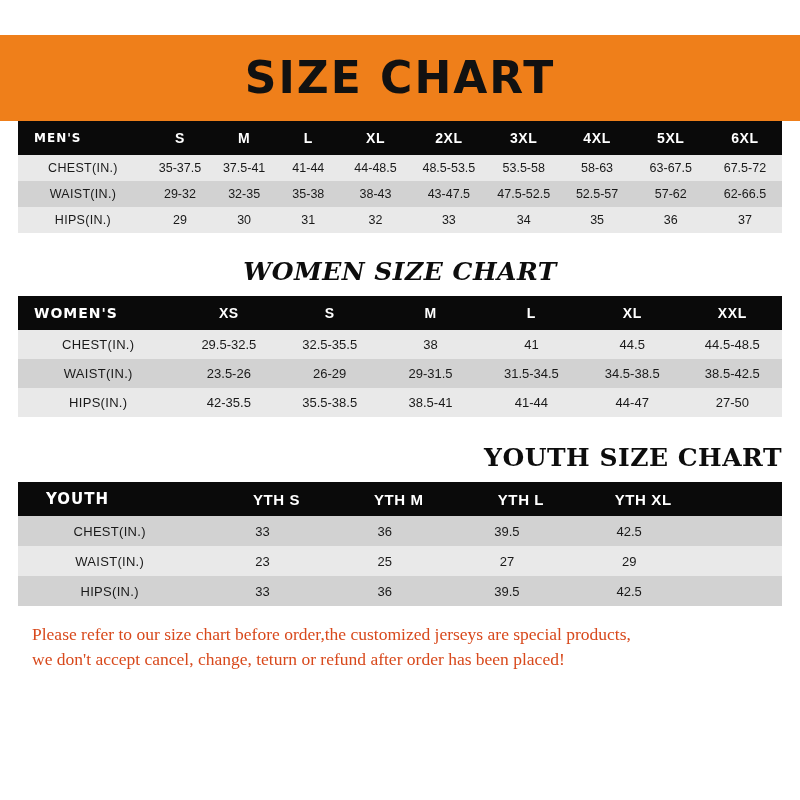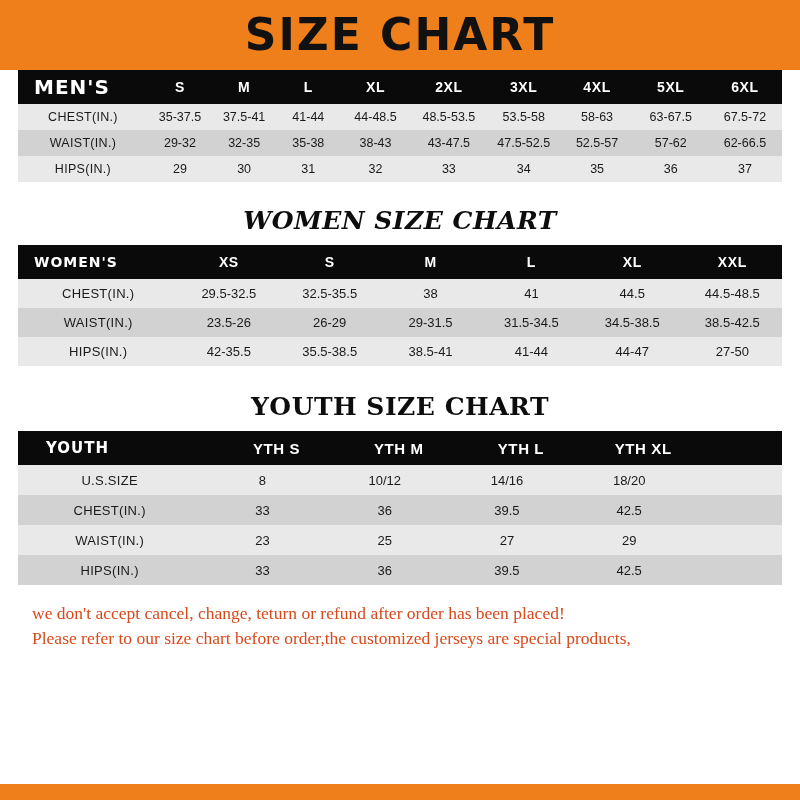"SIZE CHART" .banner { height: 70px -> 86px; margin-top: none -> 35px }
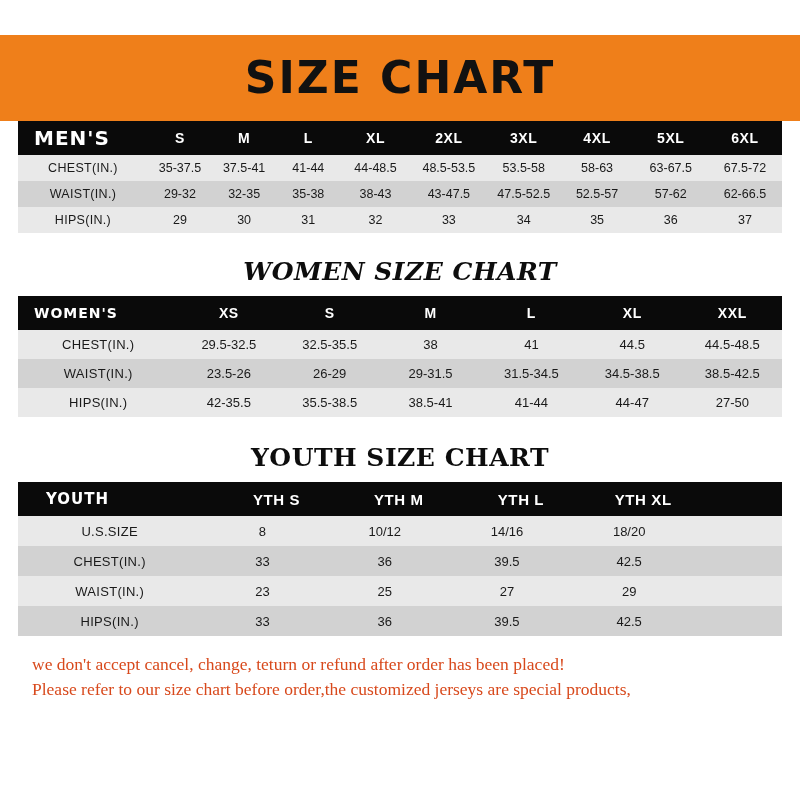"MEN'S" table.chart thead th.rowlabel { font-size: 20px -> 12px }
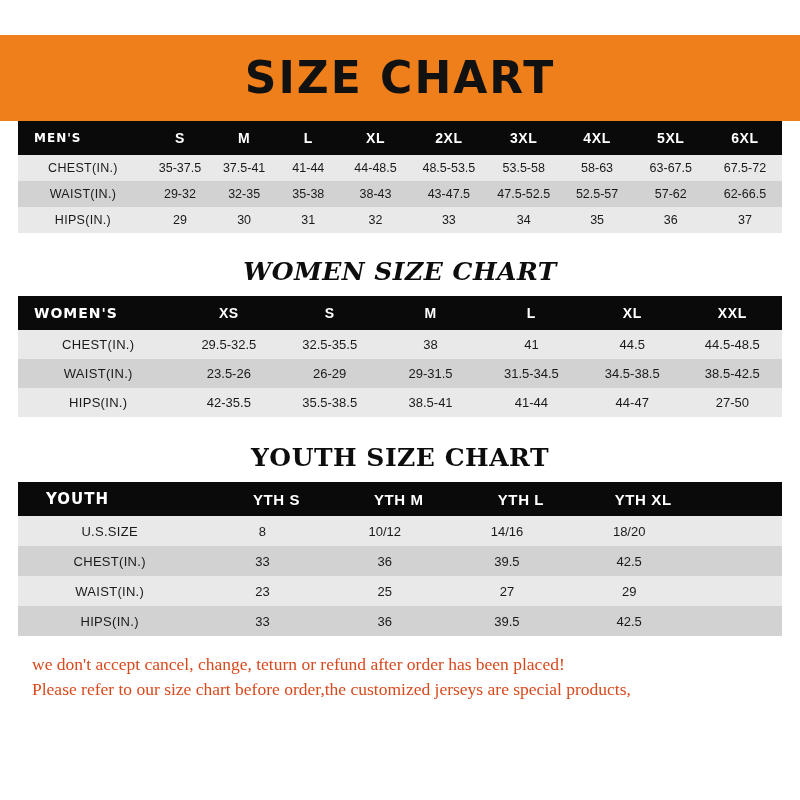"YOUTH SIZE CHART" .sec-youth .section-title { text-align: none -> right }
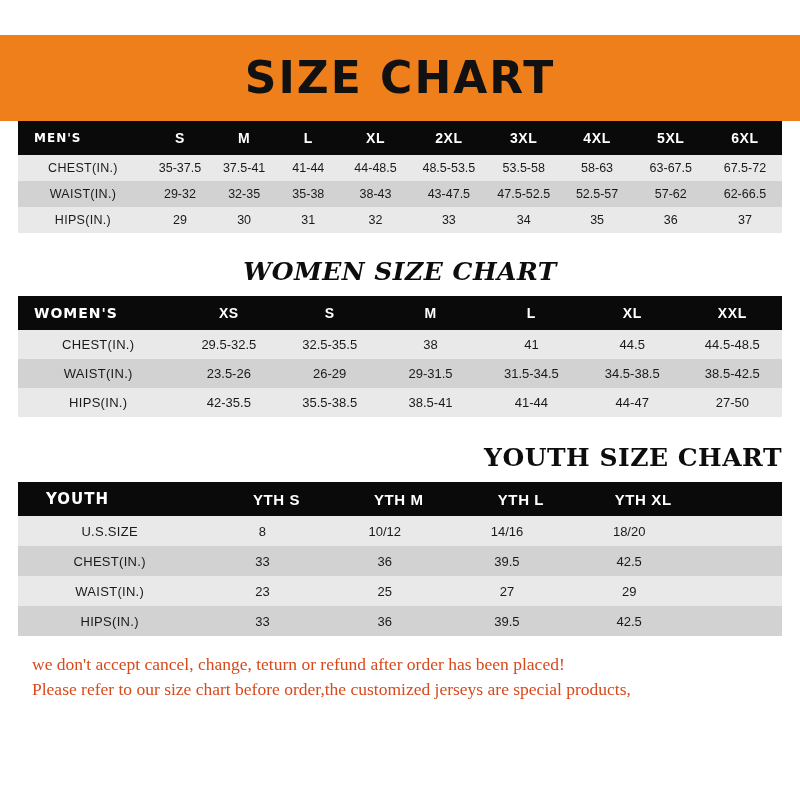"U.S.SIZE" tr.odd { html: <tr> <td>U.S.SIZE</td> <td>8</td> <td>10/12</td> <td>14/16</td> <td>18/20</td> <td></td> </tr> -> none }
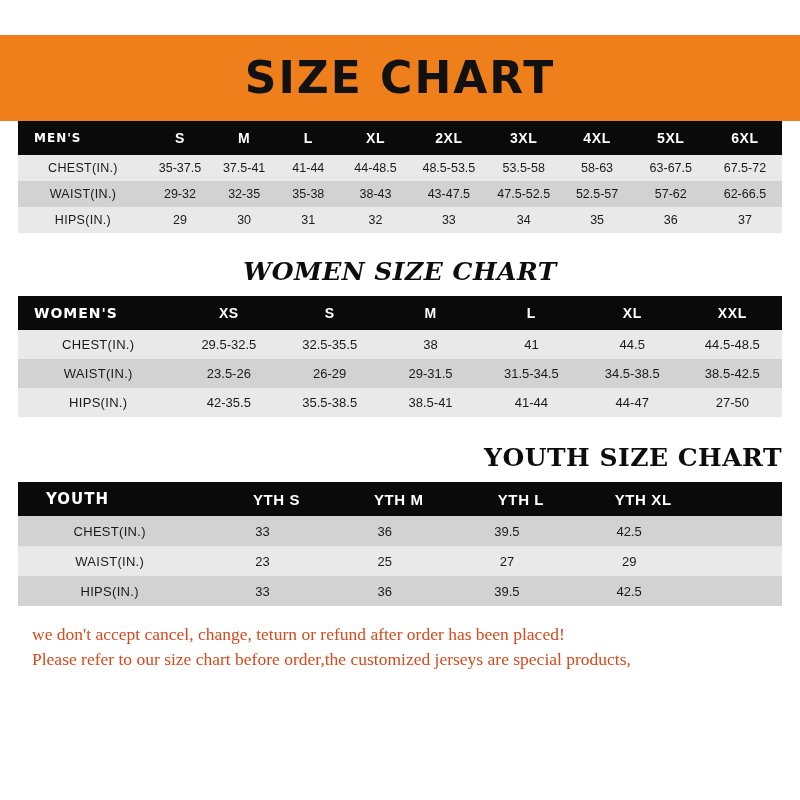"we don't accept cancel, change," div { order: before "Please refer to our size" -> after "Please refer to our size" }
